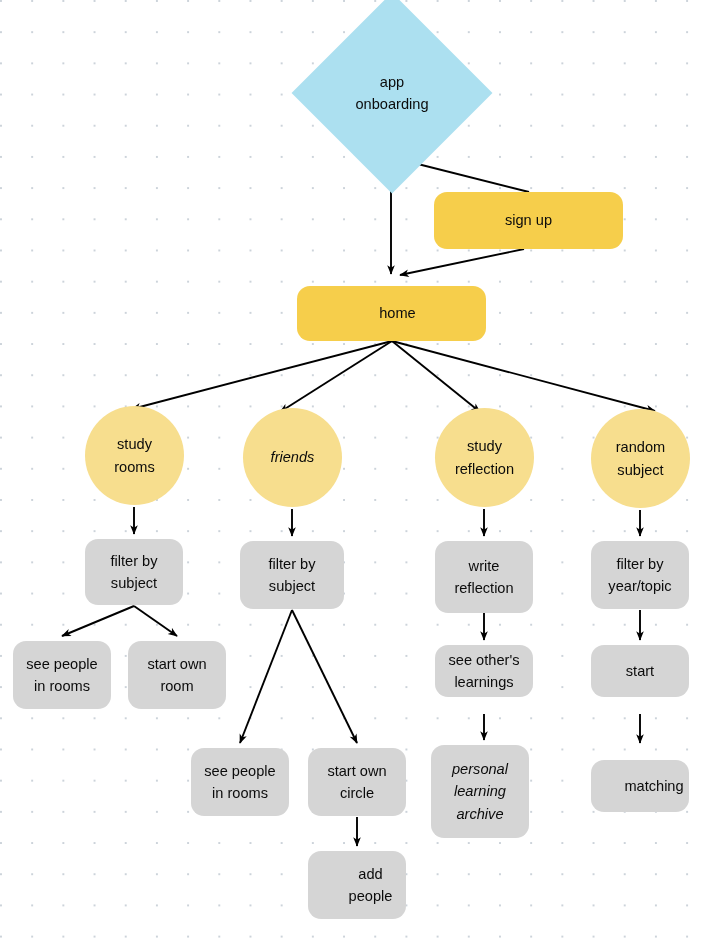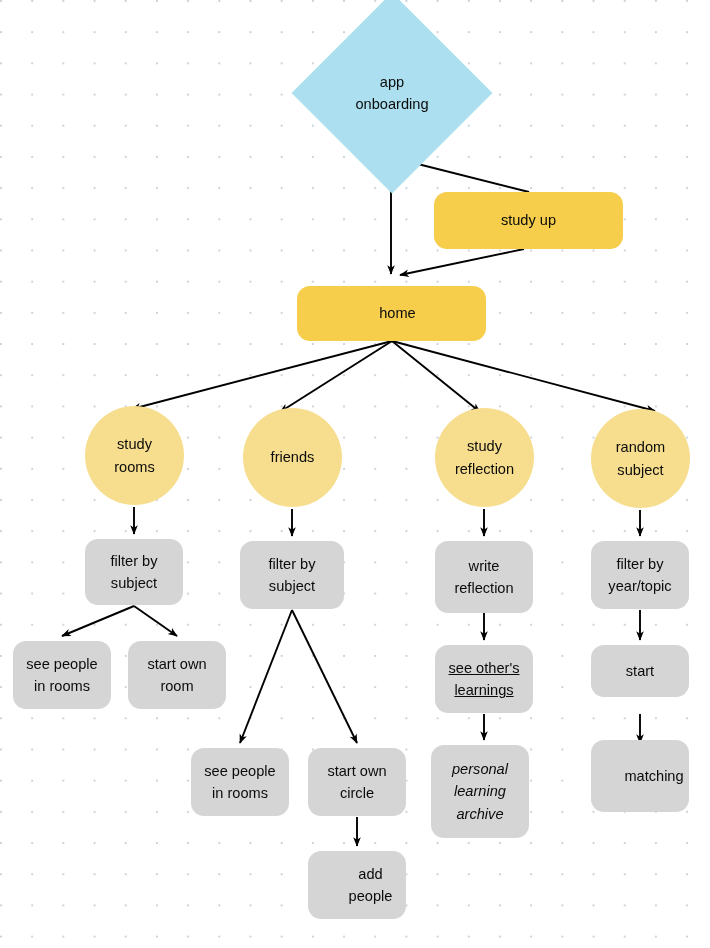"study up" div.node { text: study -> sign }
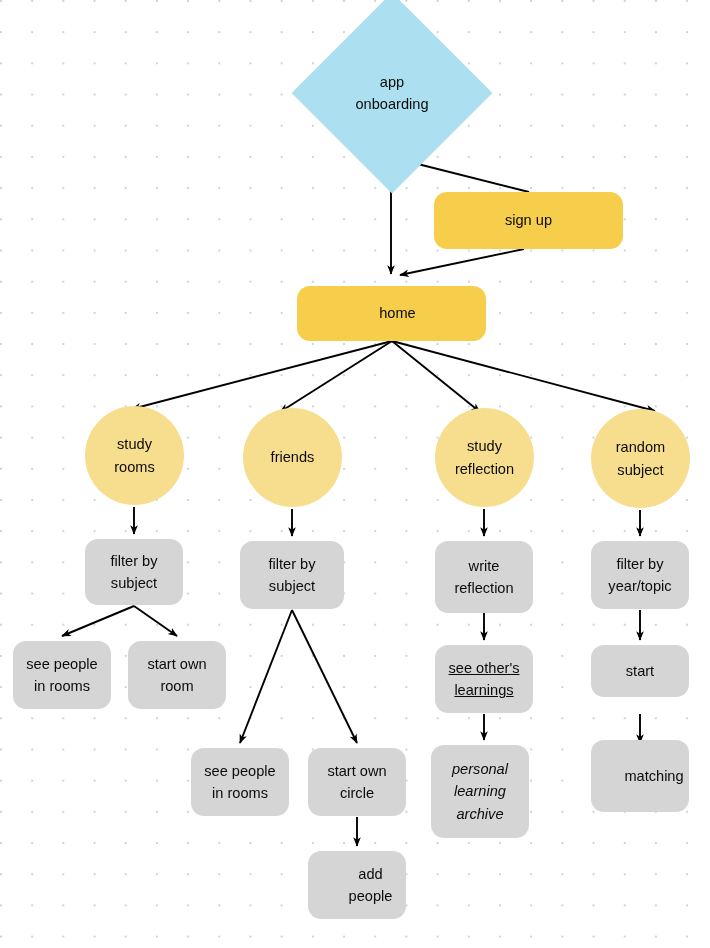"friends" div.node { font-style: none -> italic }
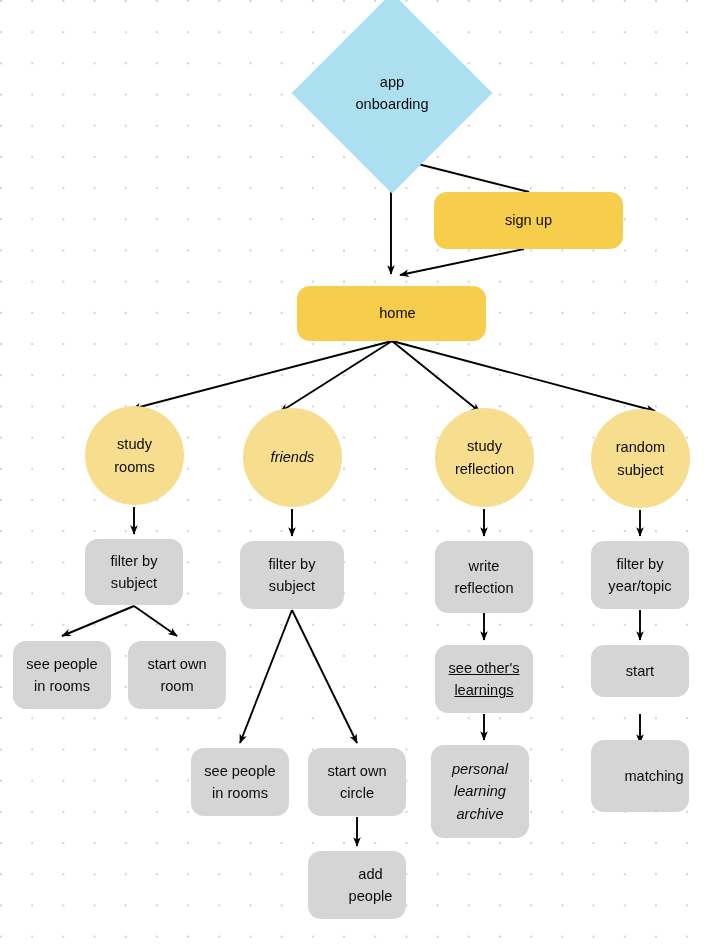"see other's" div.node { height: 68px -> 52px; text-decoration: underline -> none }
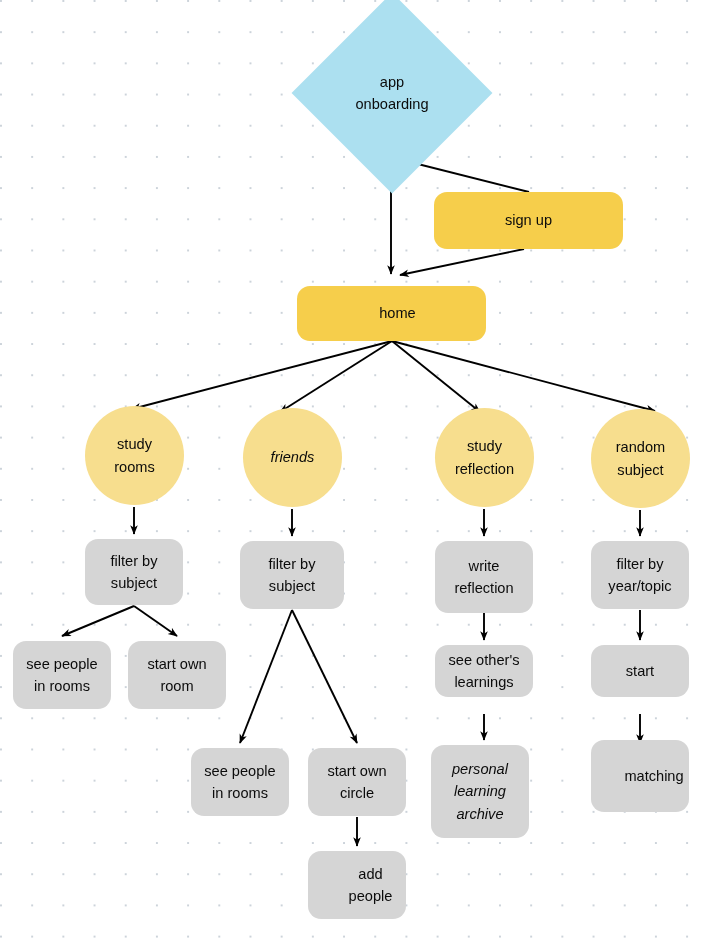"matching" div.node { height: 72px -> 52px; top: 740px -> 760px }
